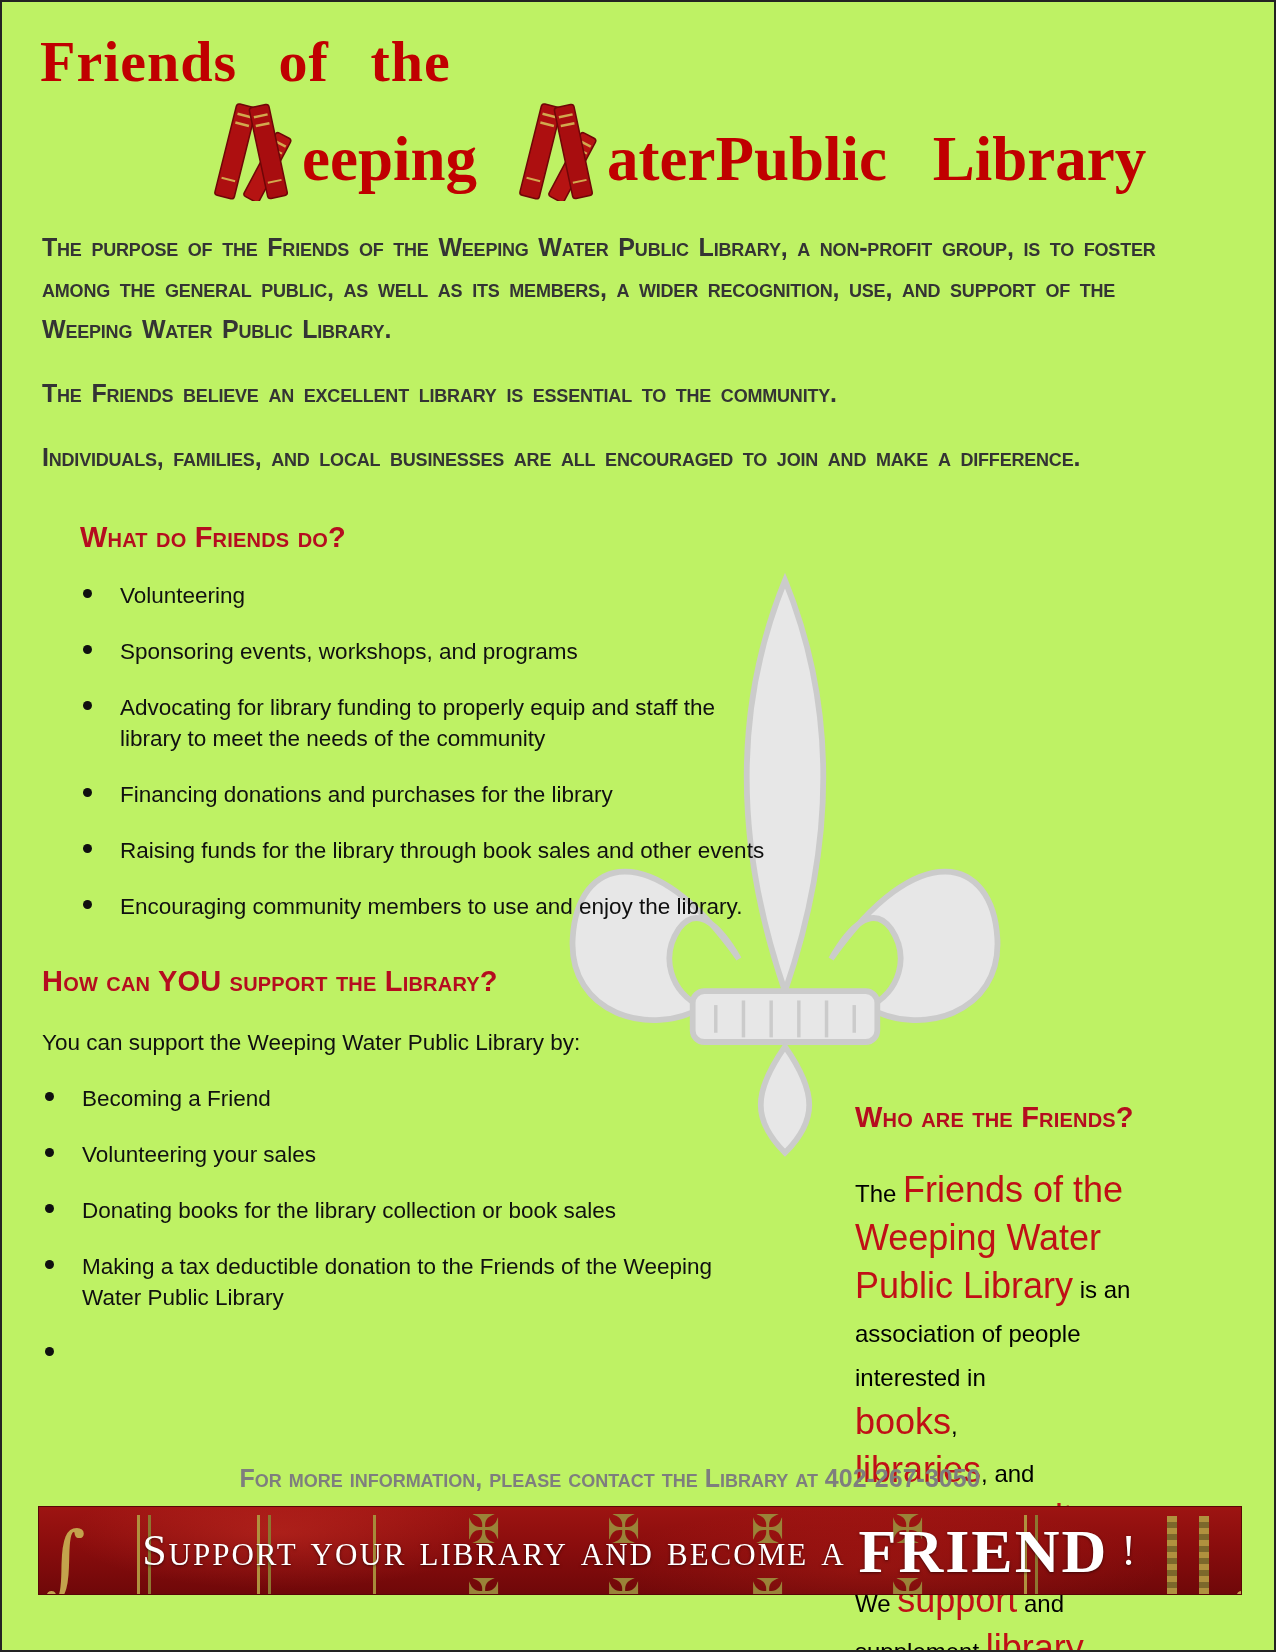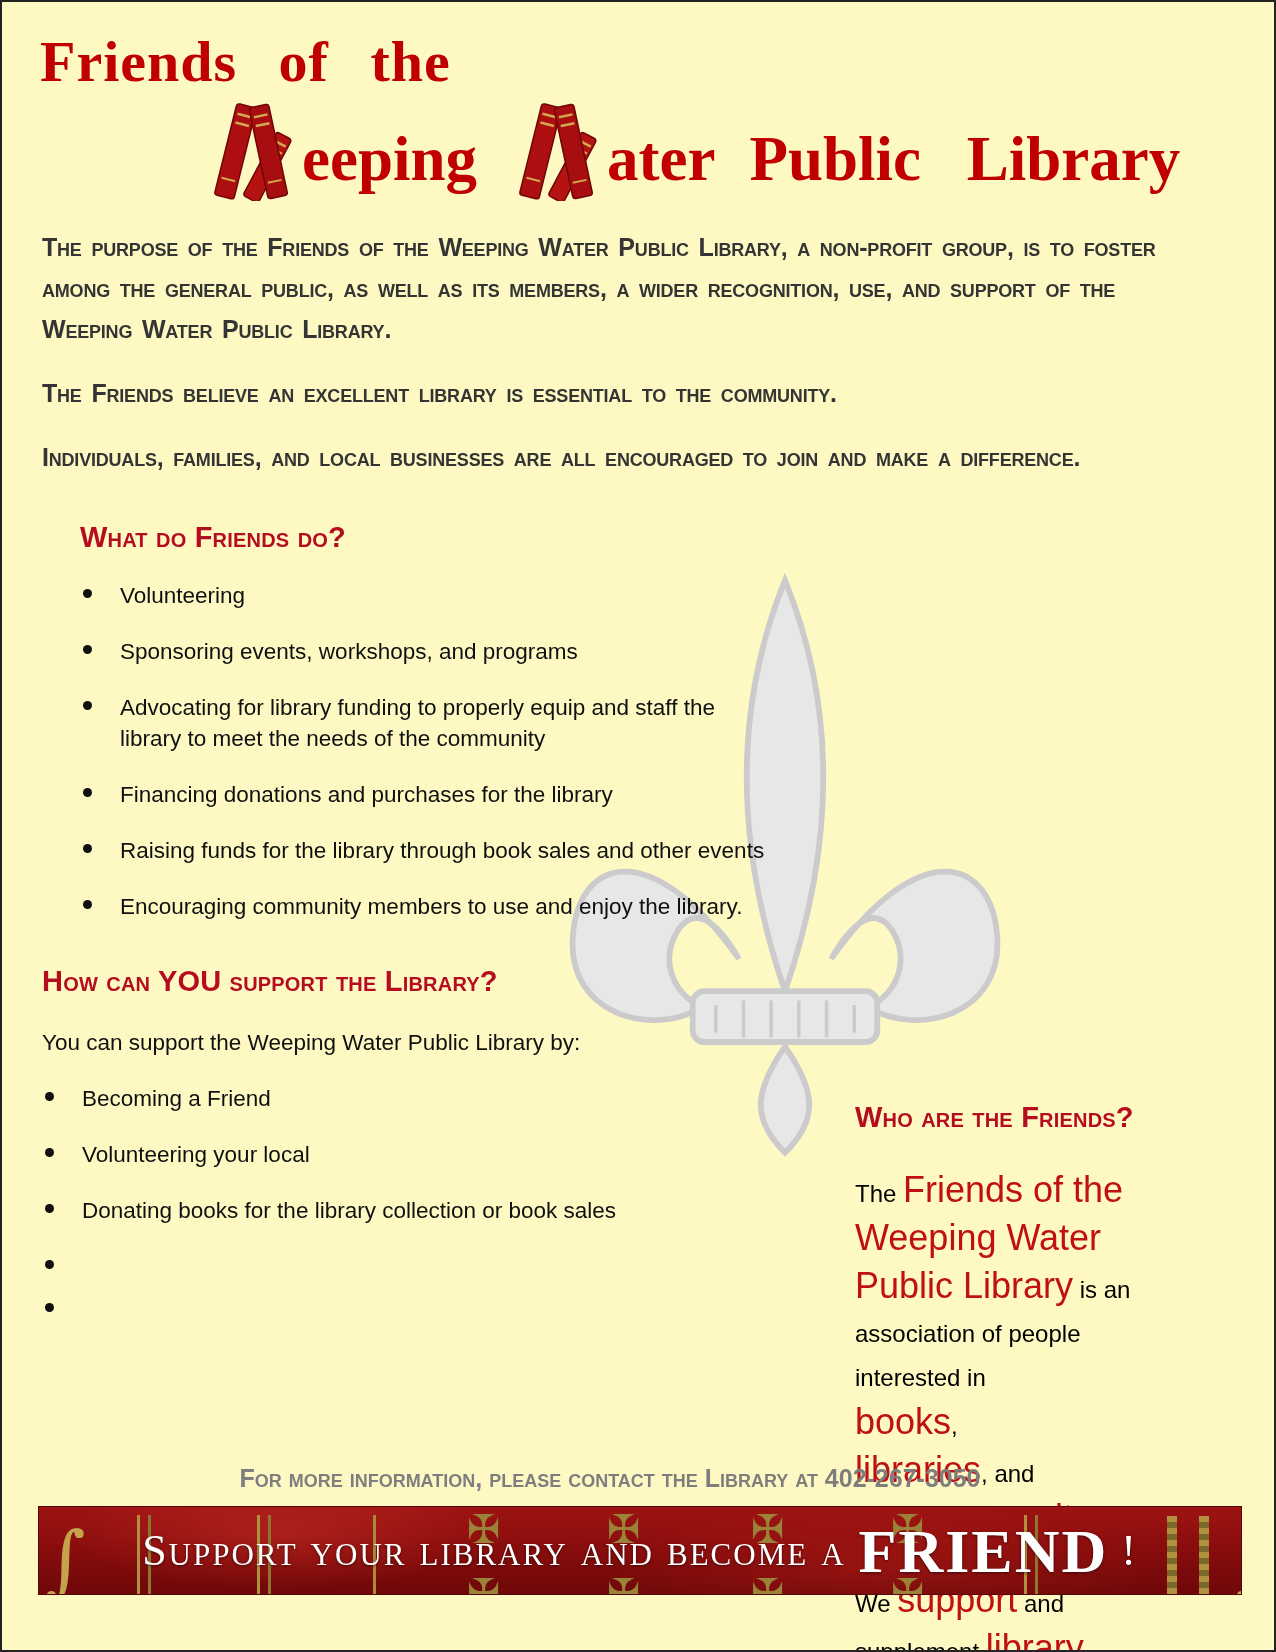"Friends of the" .page { background: #fef9c3 -> #bef264 }
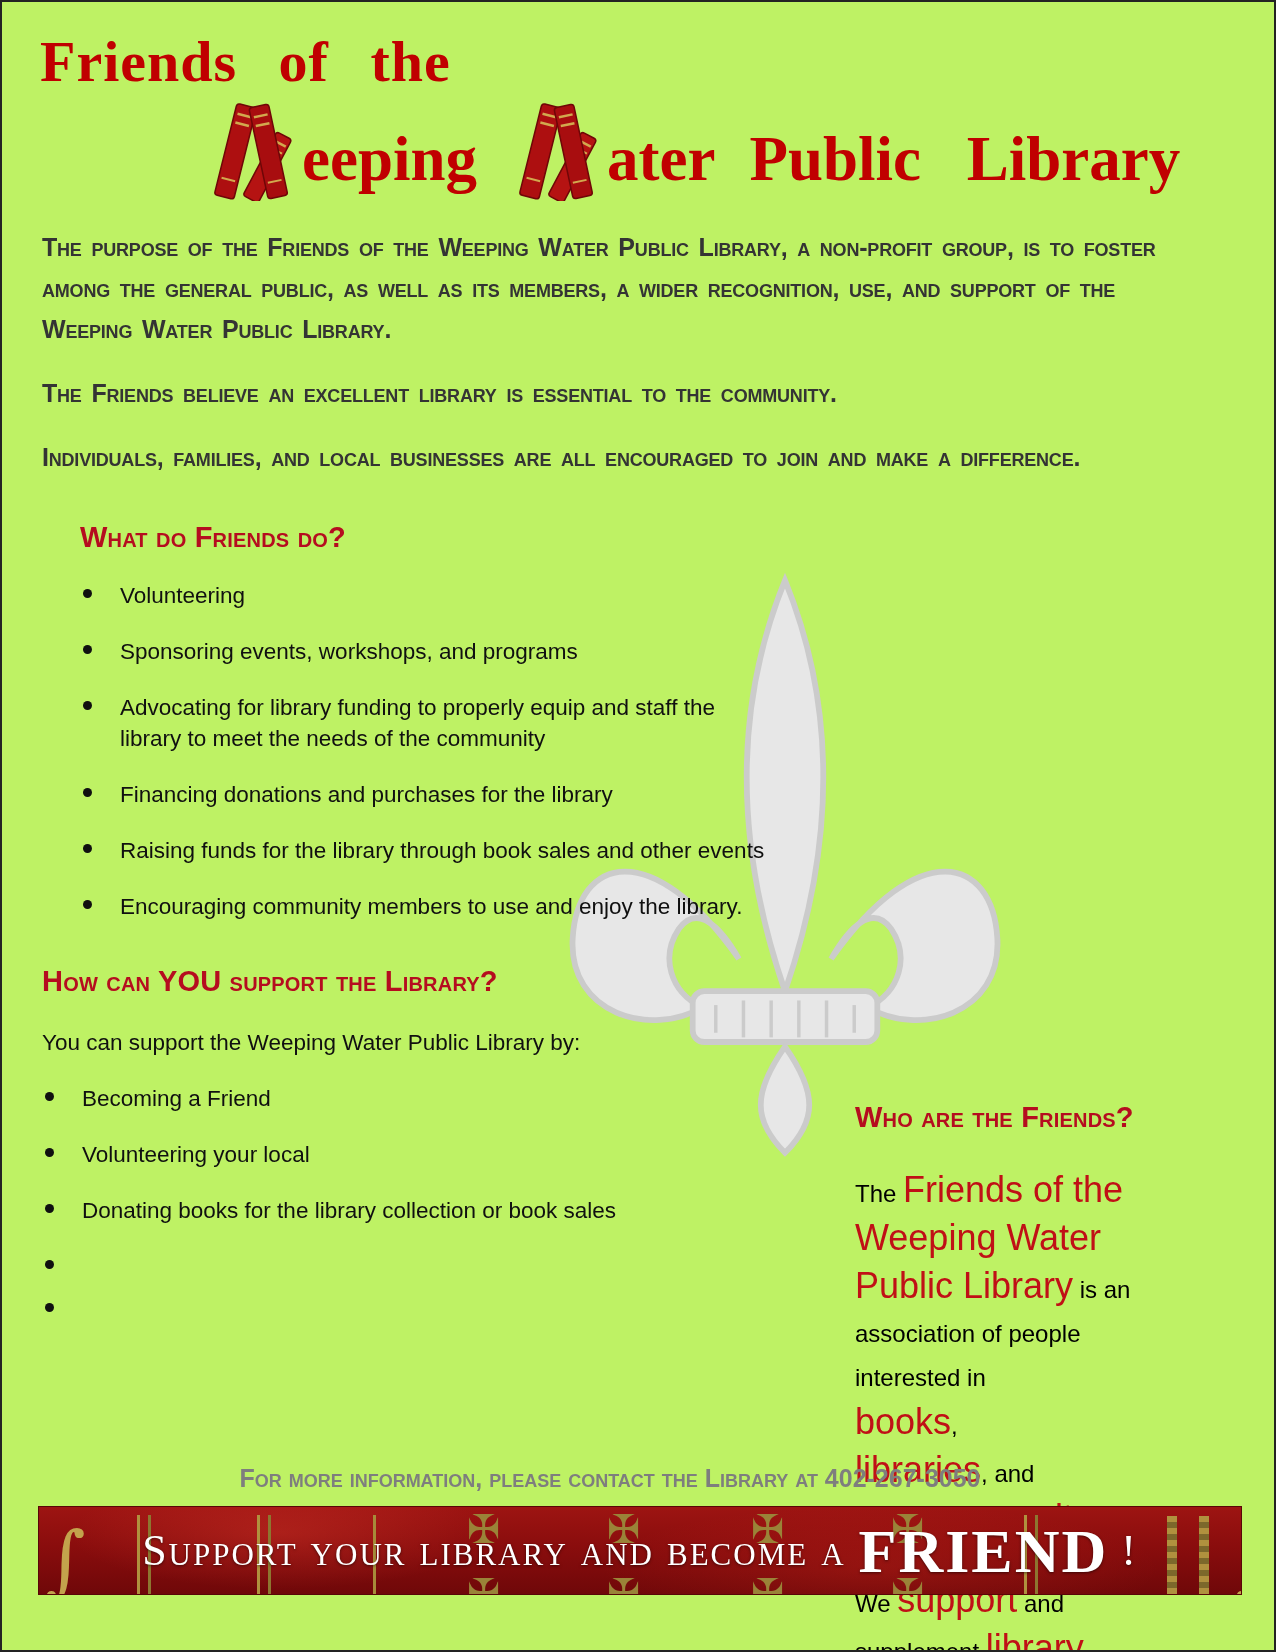"Public Library" .title2 .tail { margin-left: 34px -> none }
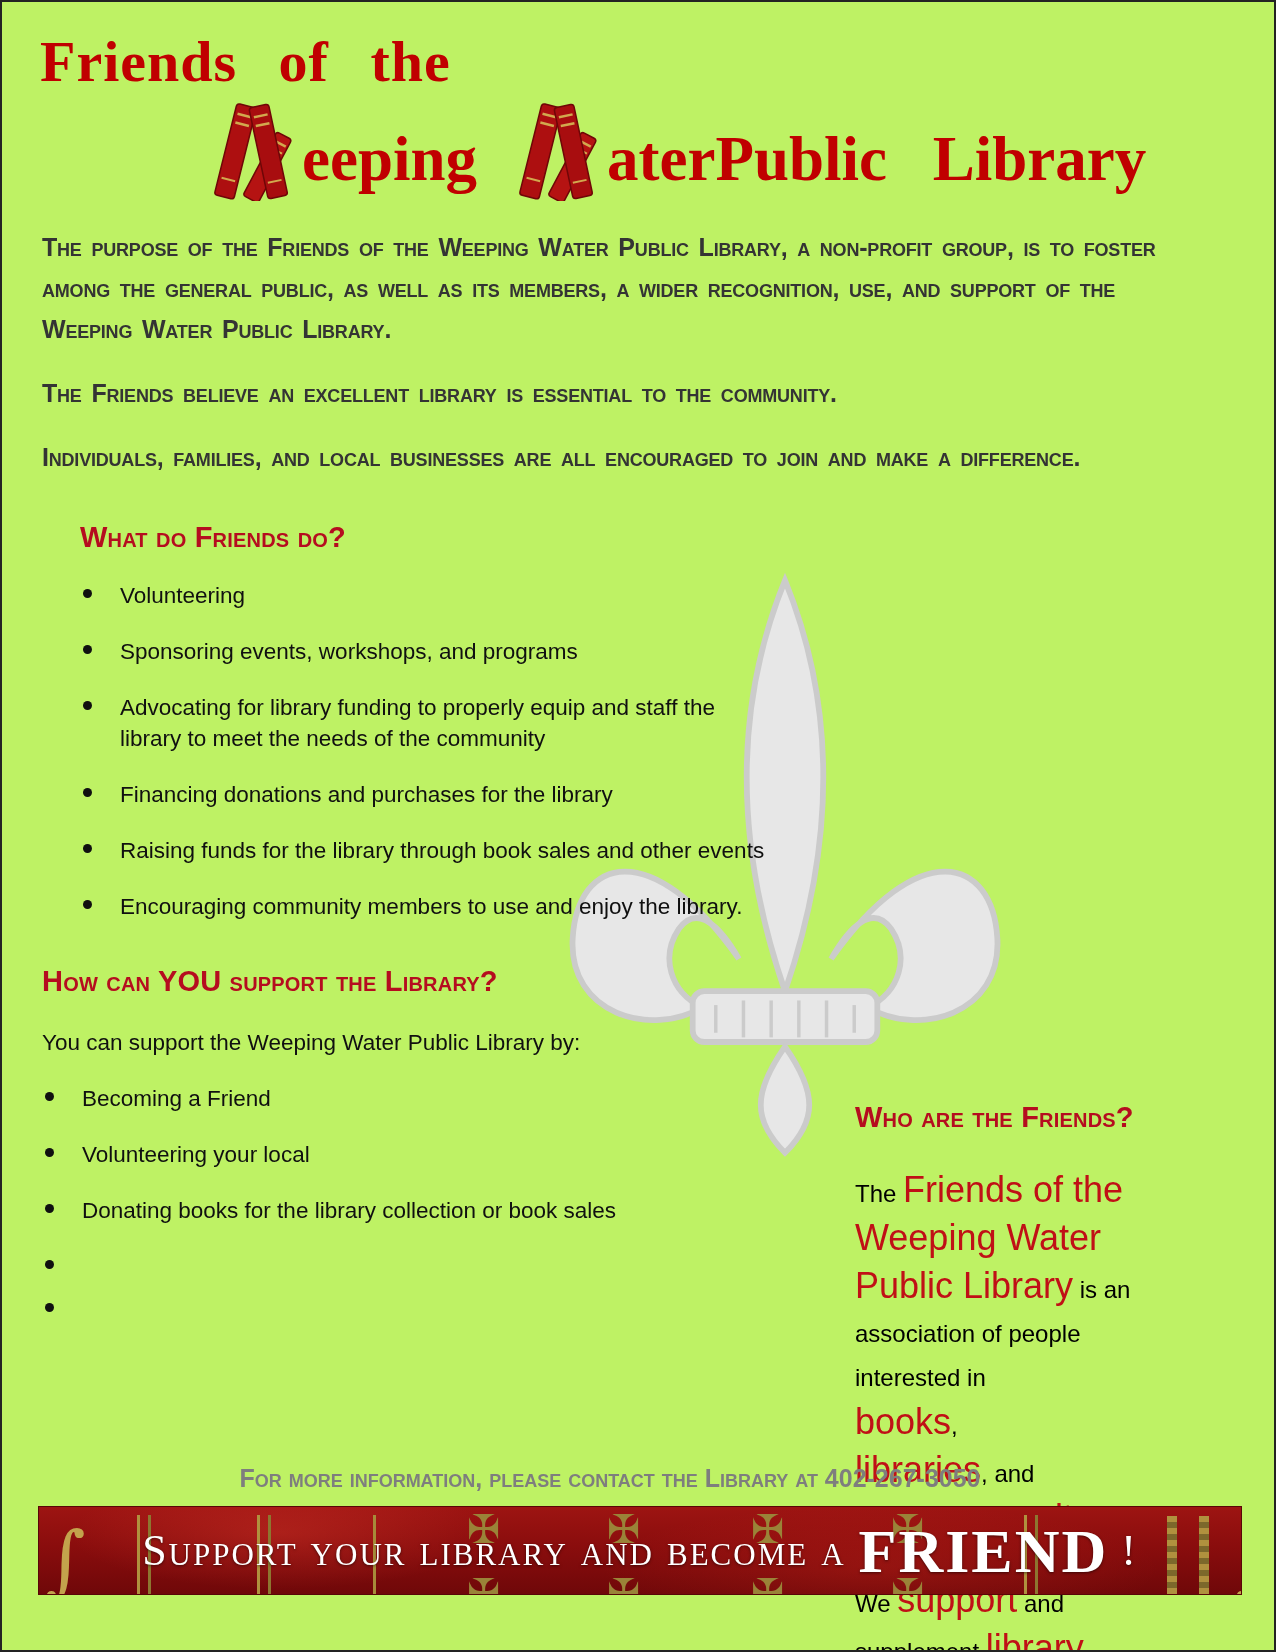"Volunteering your local" span.li-text { text: local -> sales }
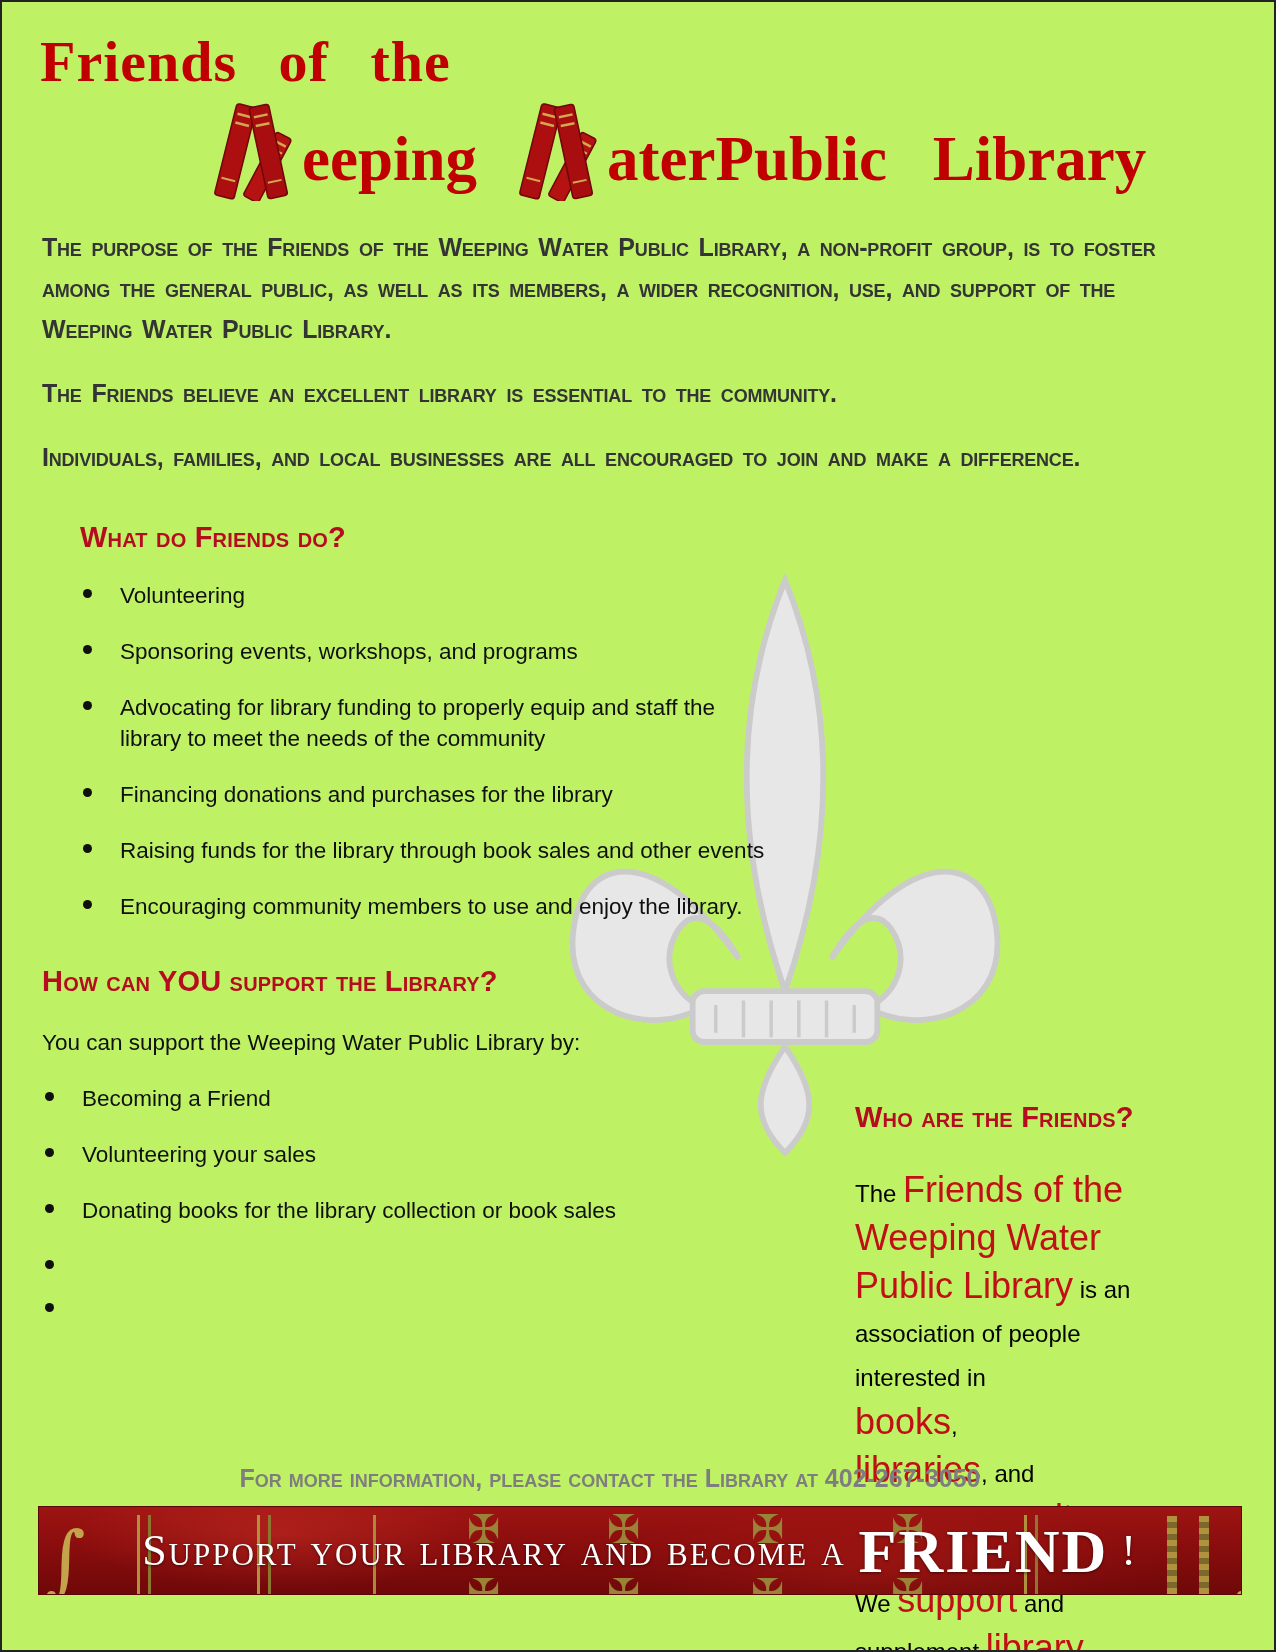"Making a tax deductible donation" span.li-text { html: none -> <span>Making a tax deductible donation to the Friends of the Weeping Water Public Library</span> }
